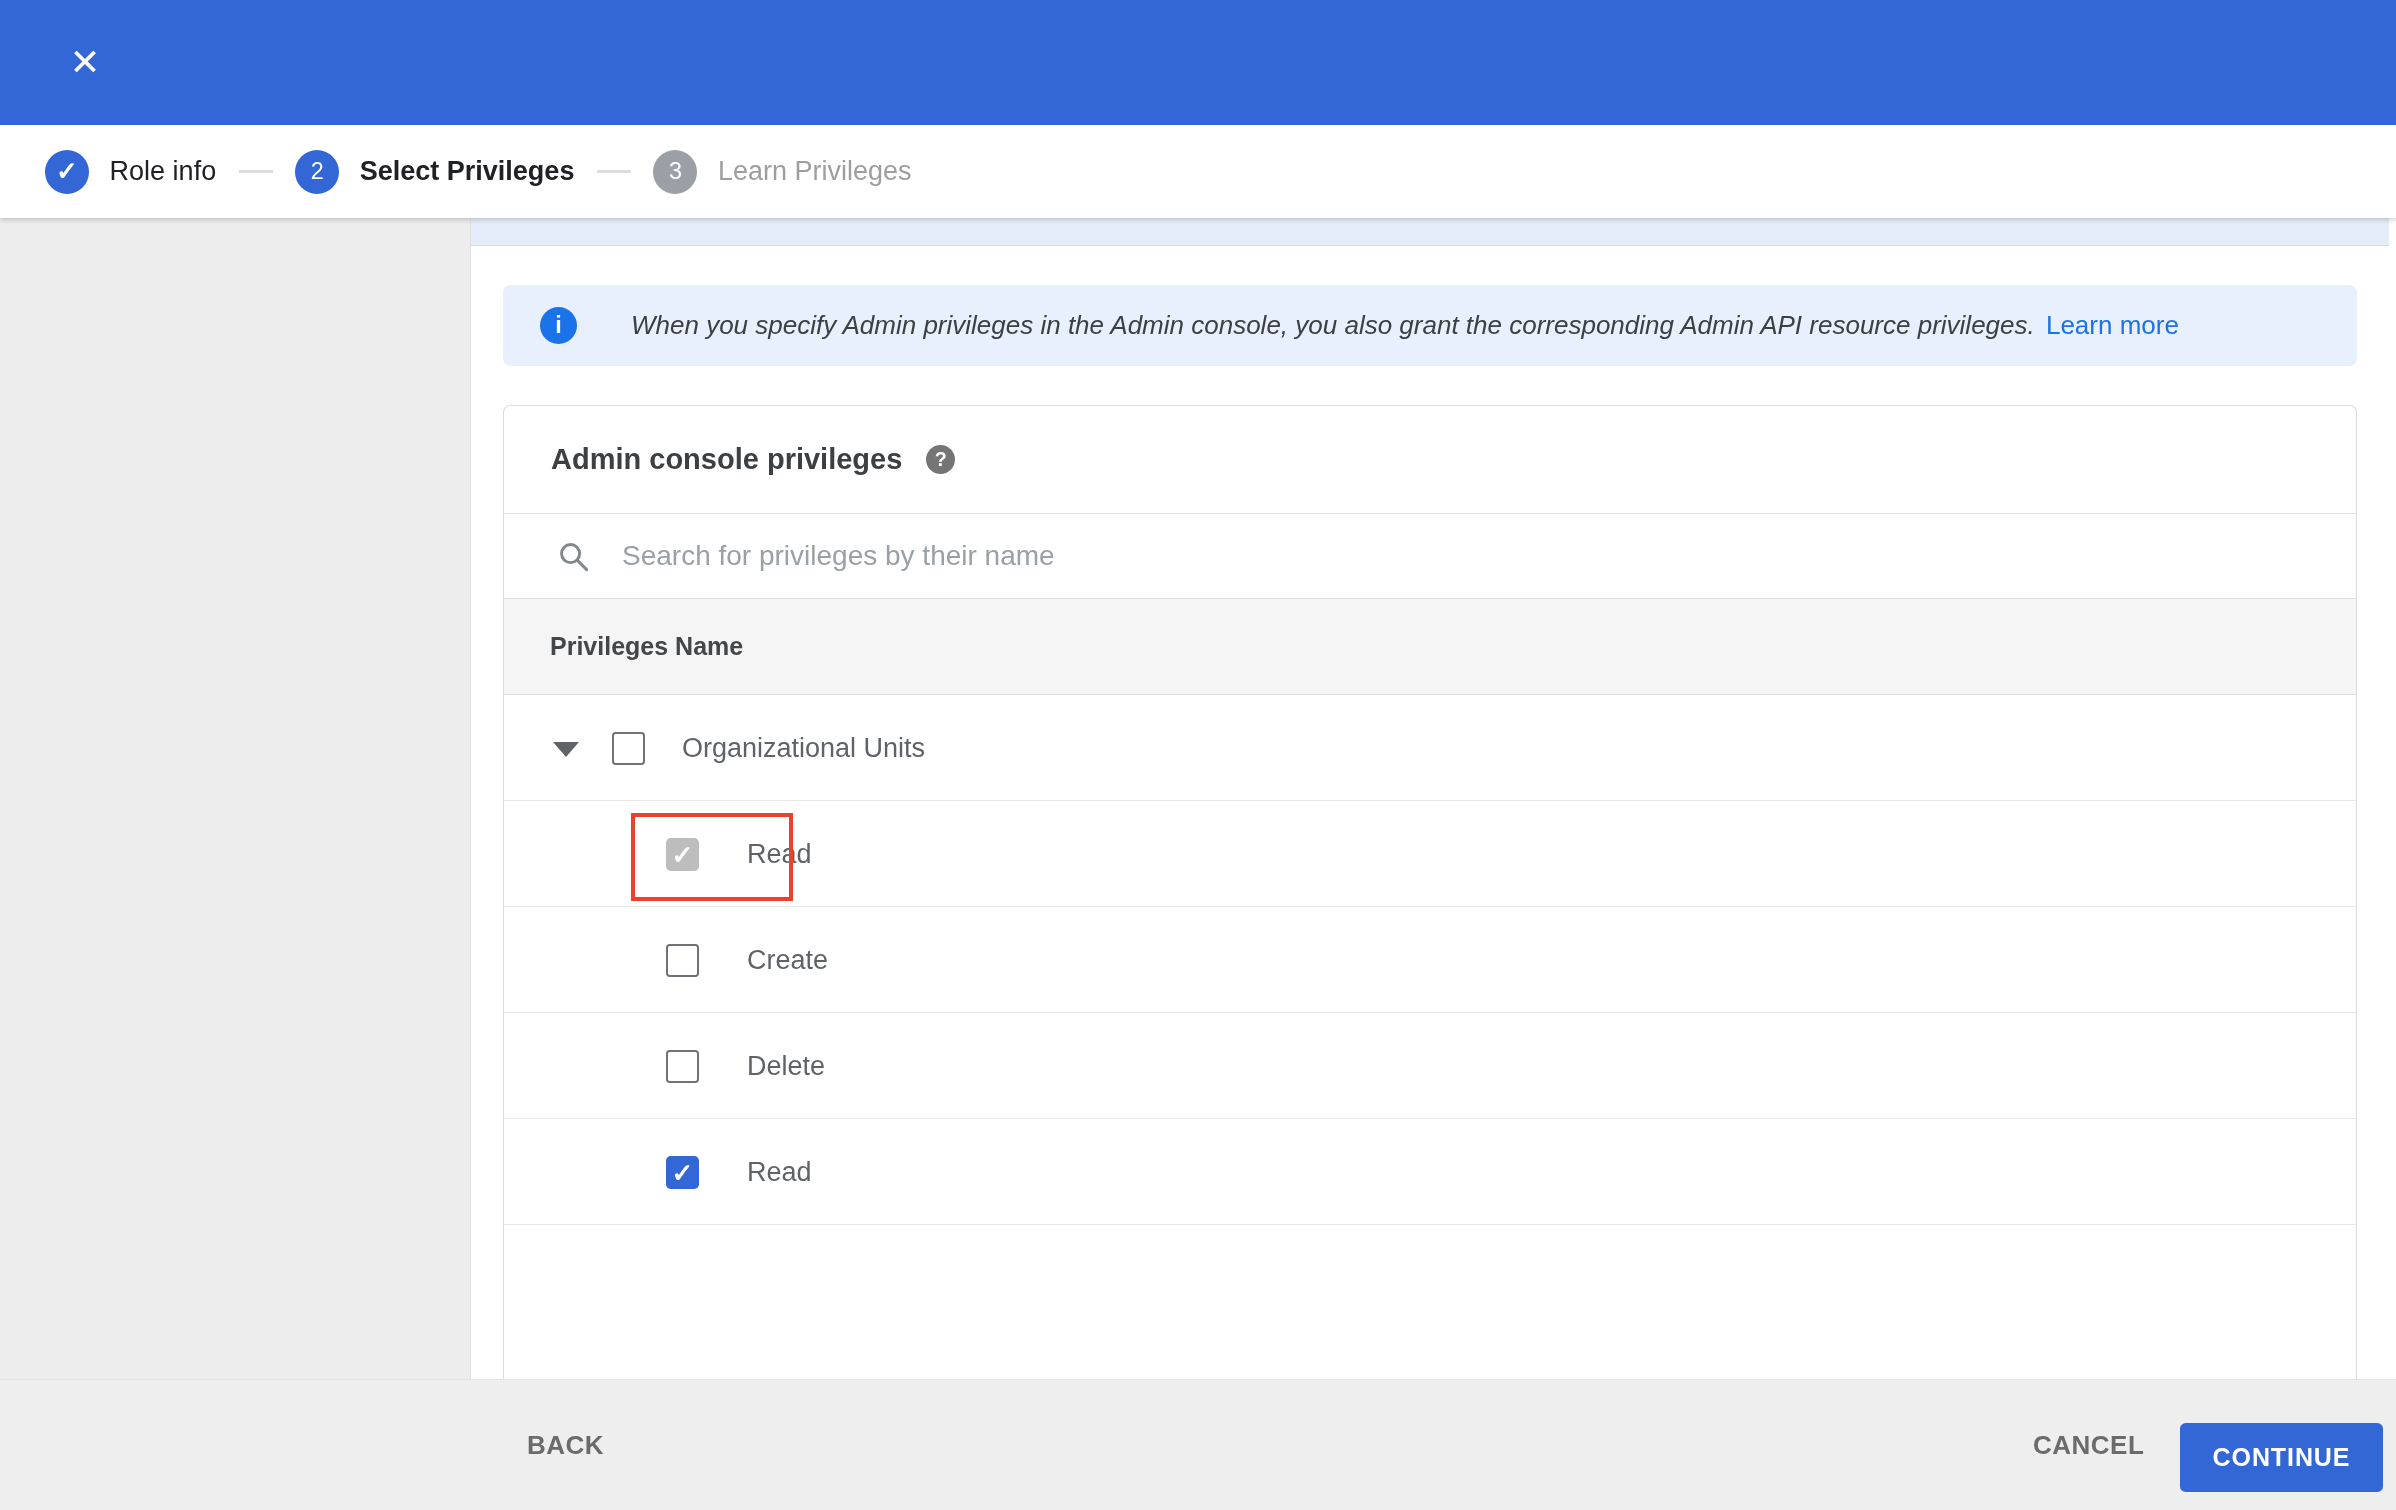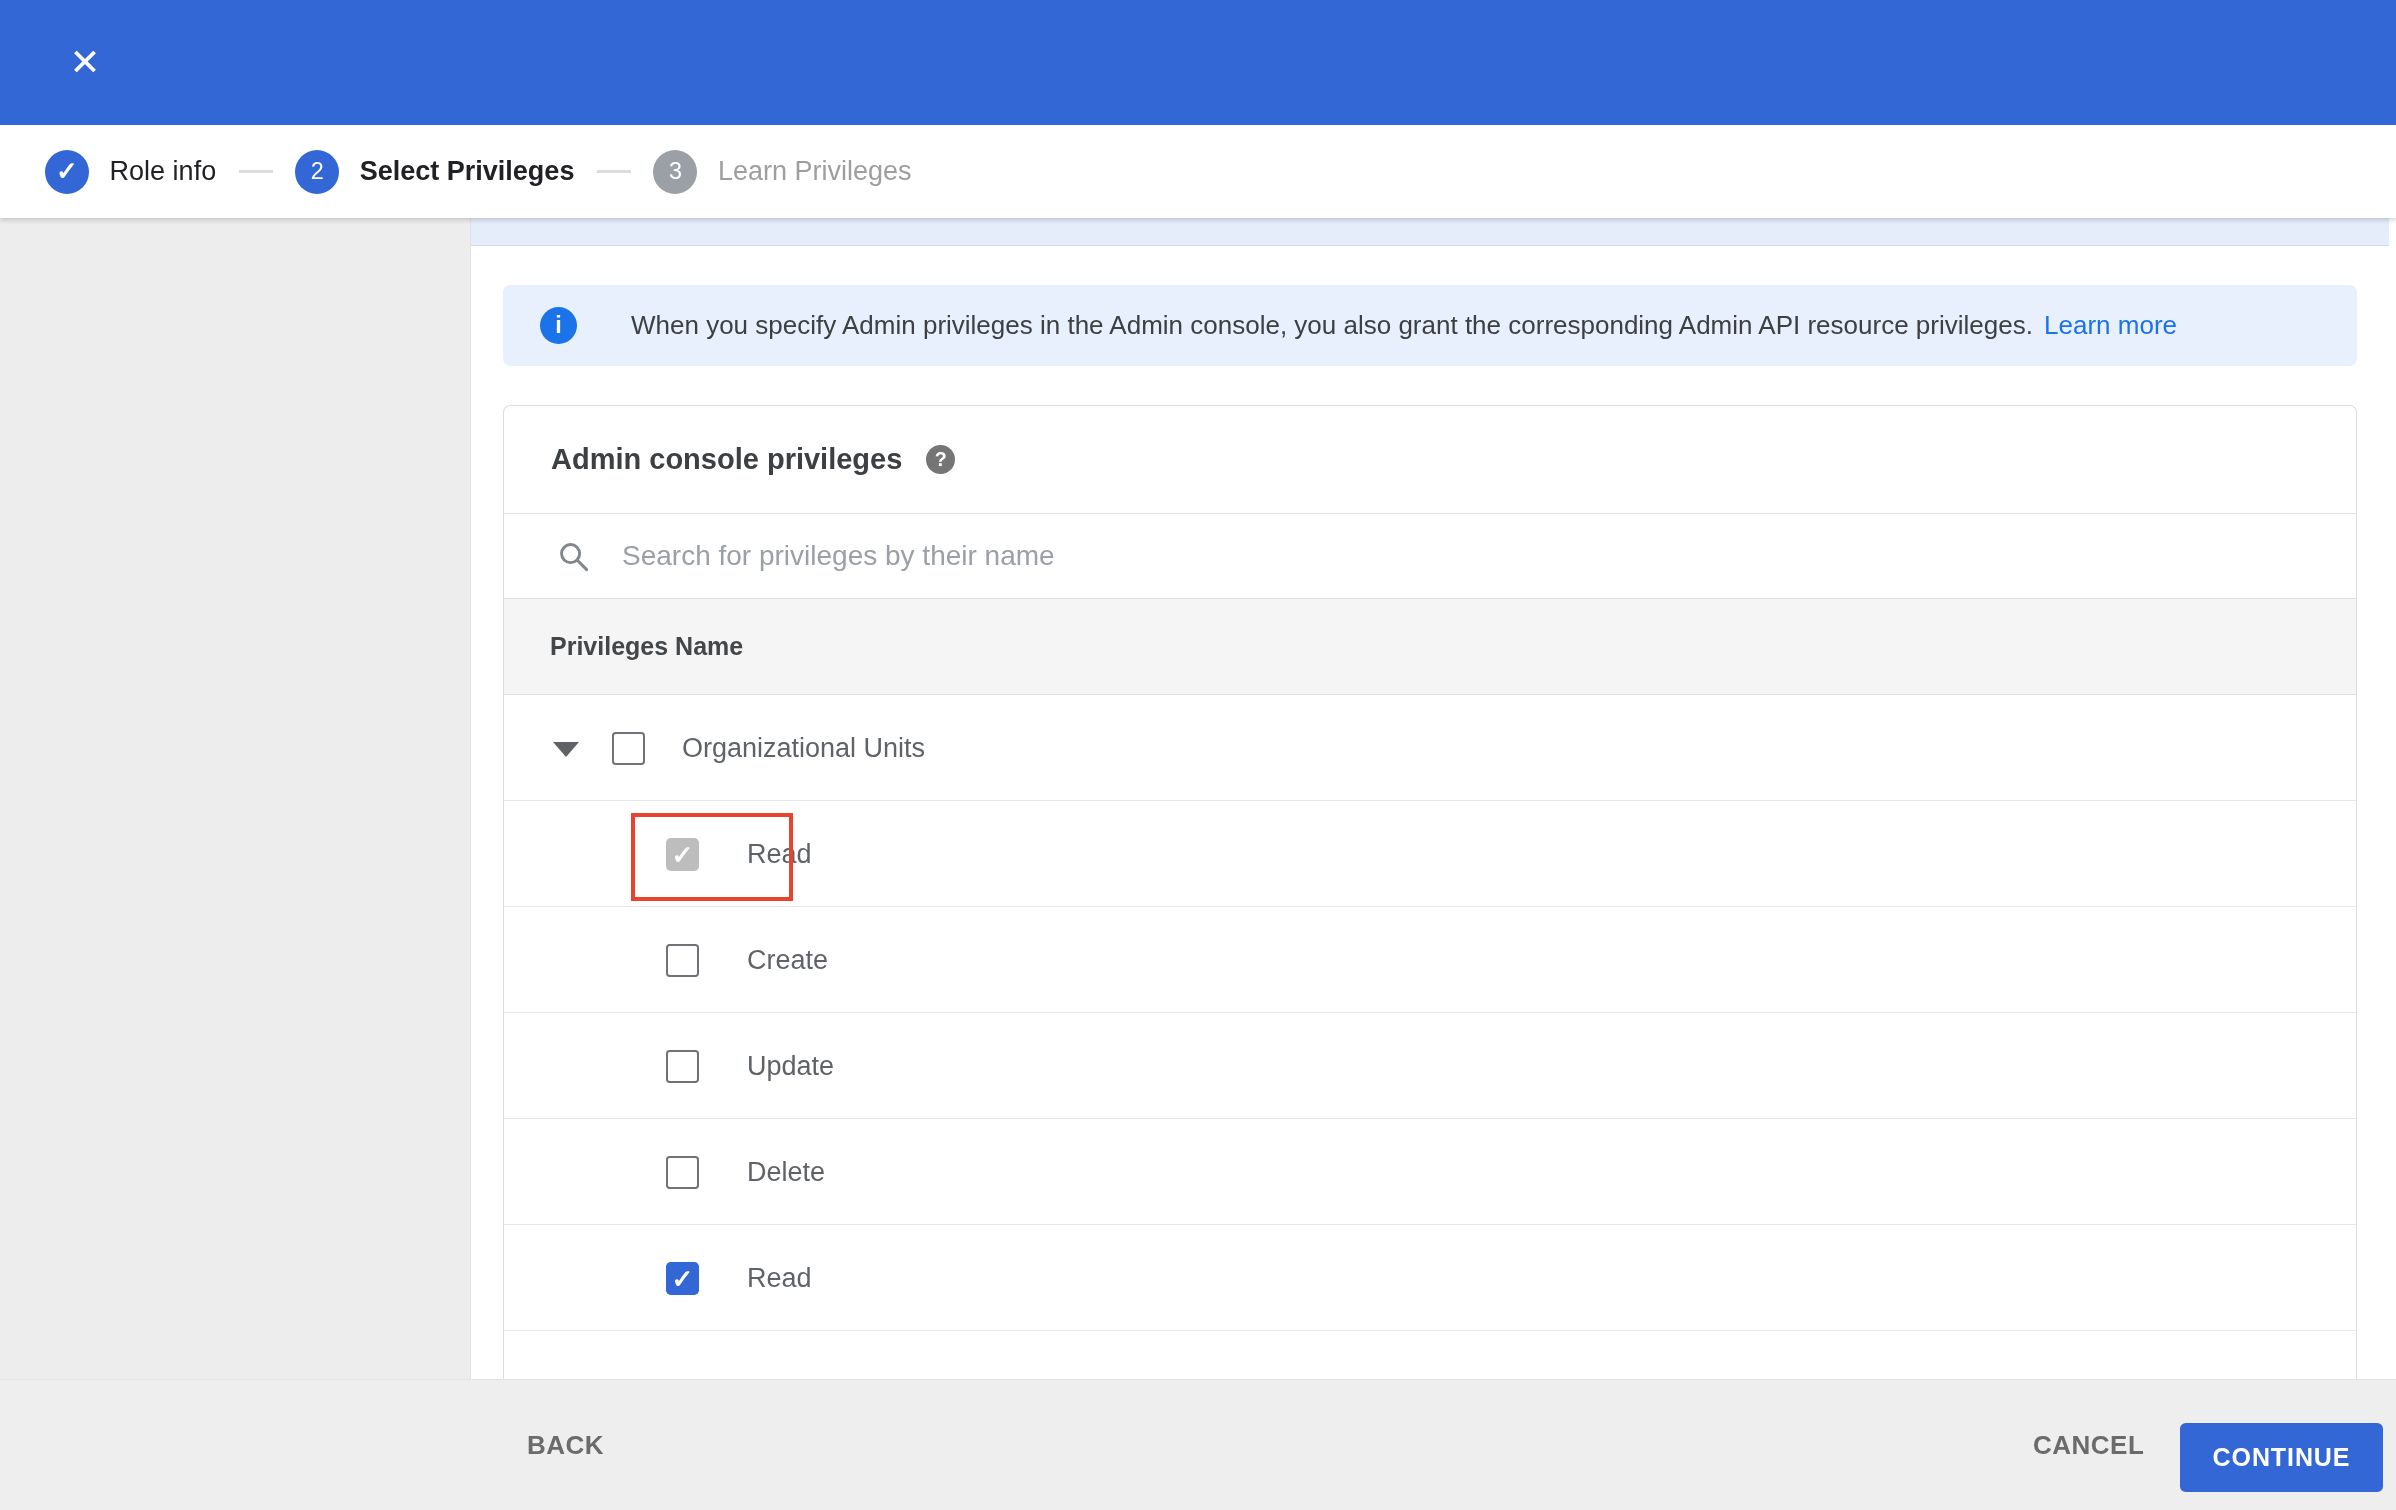"When you specify Admin privileges" .banner-text { font-style: none -> italic }
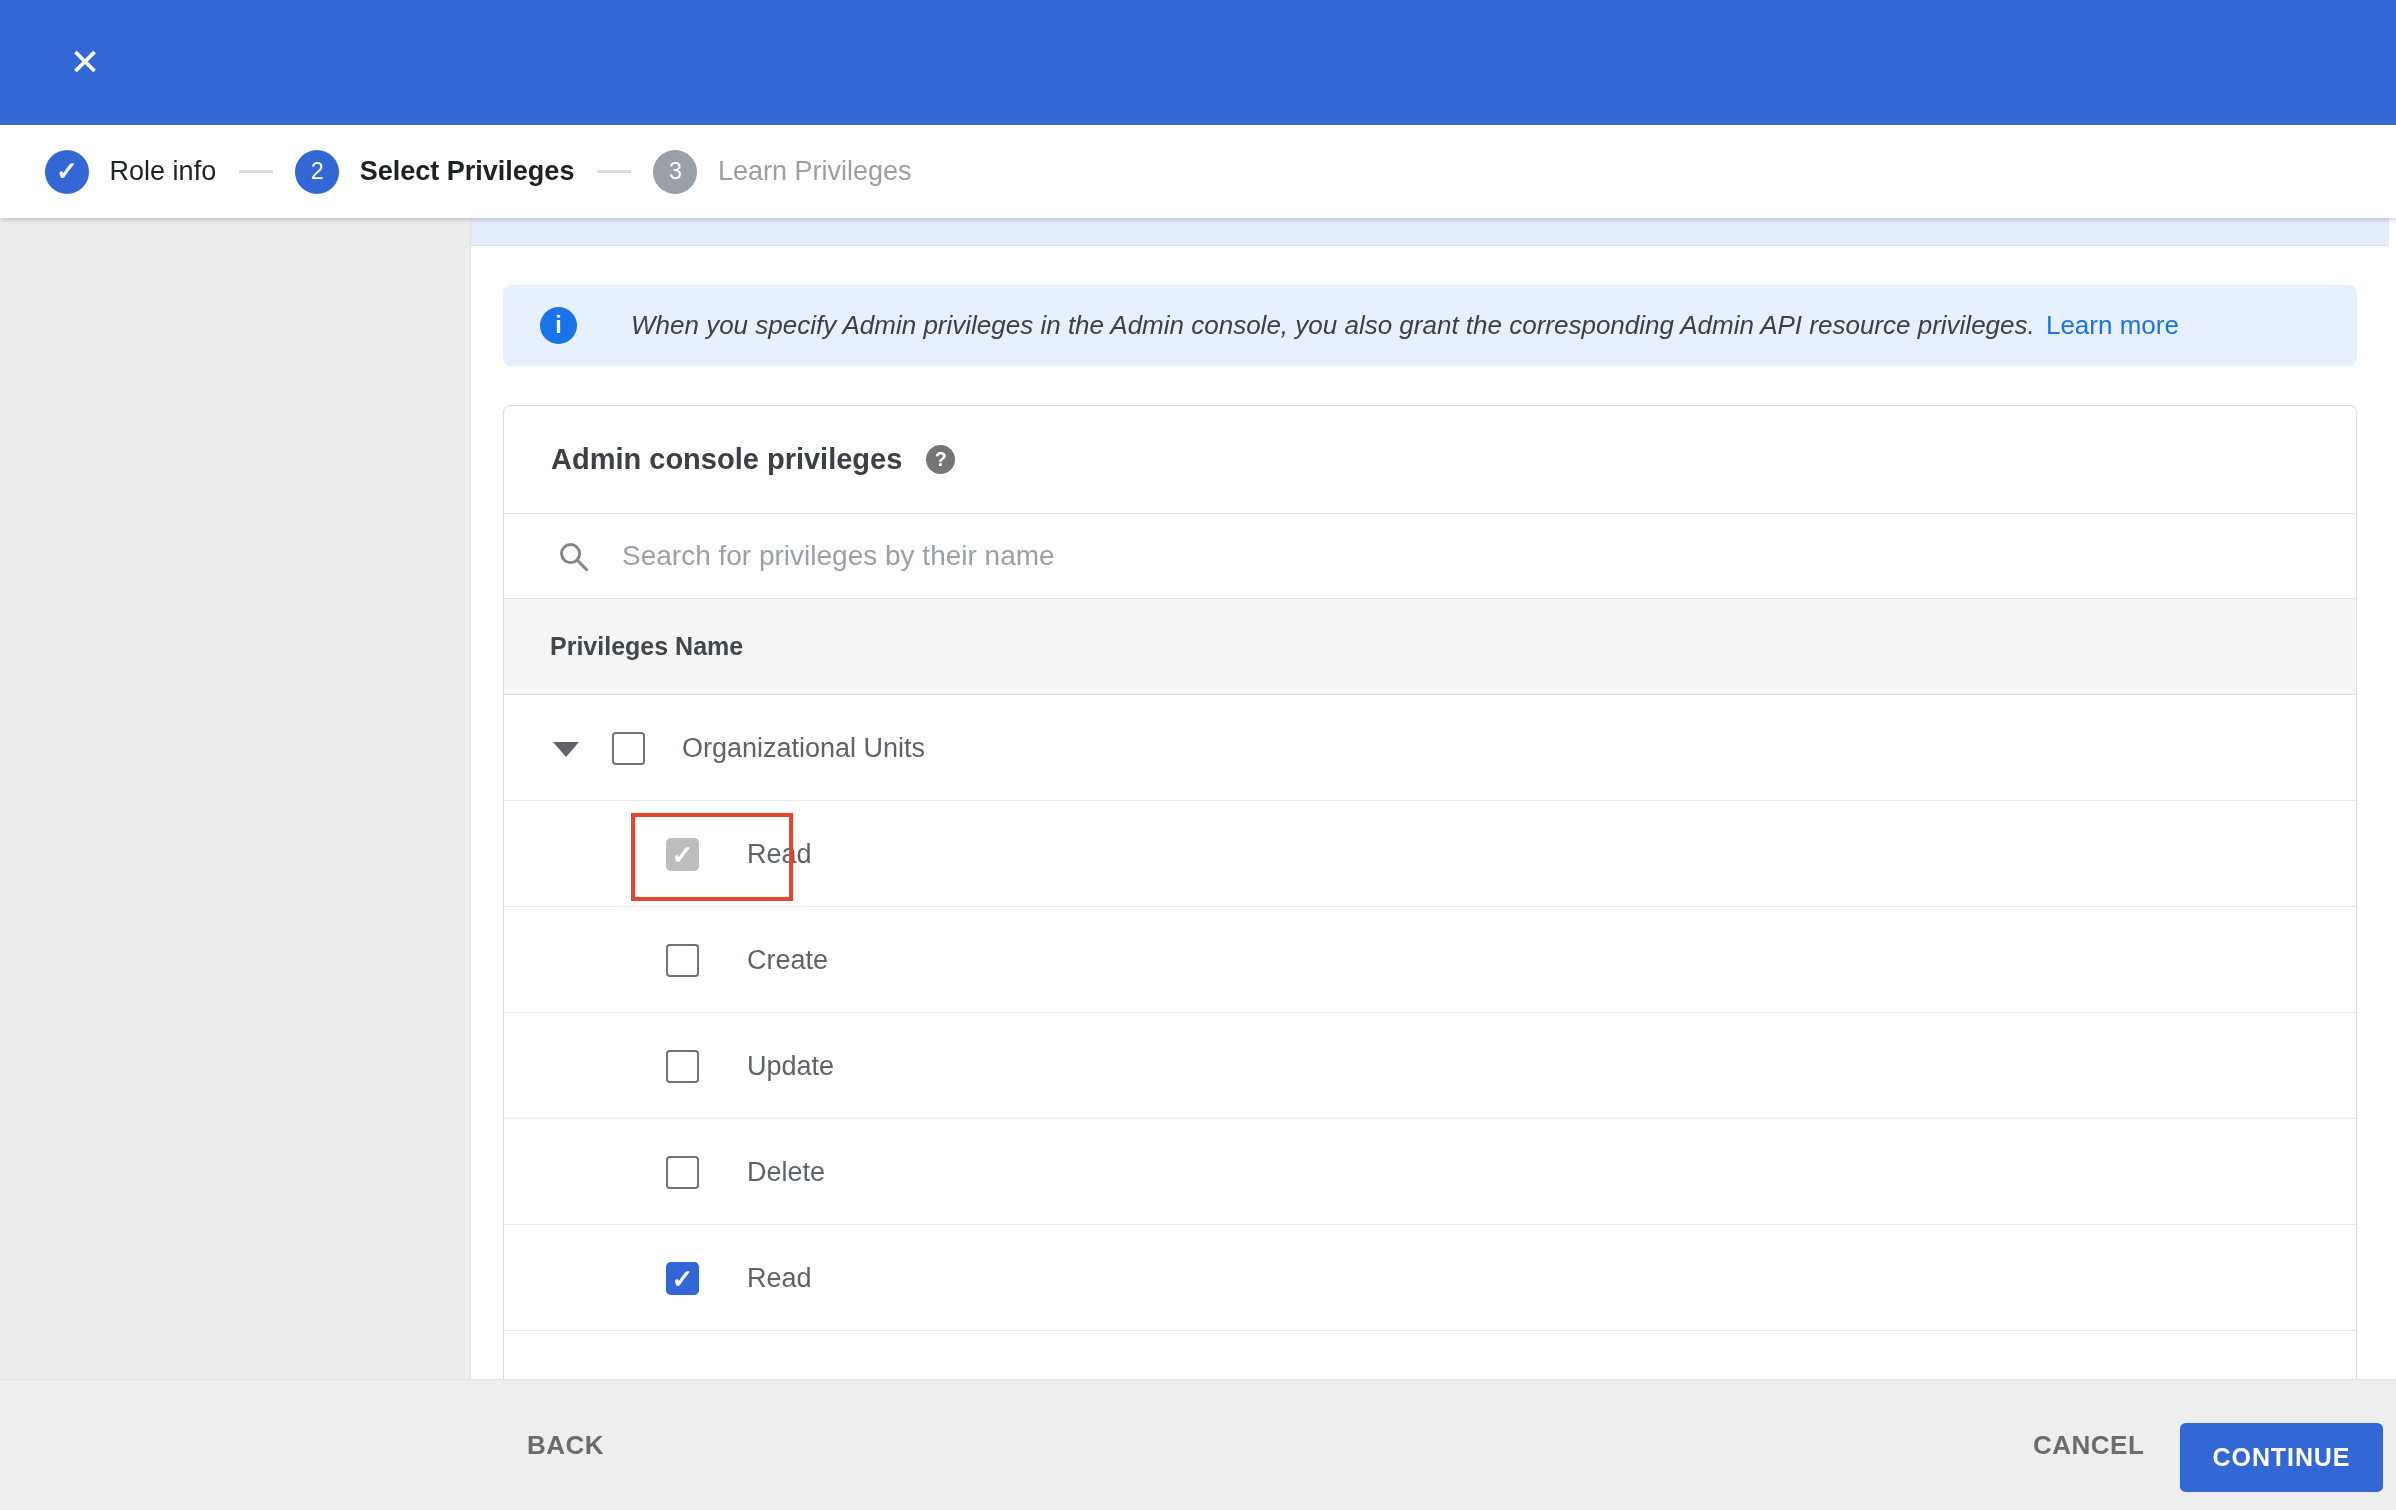"Update" div.prow { html: <div> <div></div> <span>Update</span> </div> -> none }
